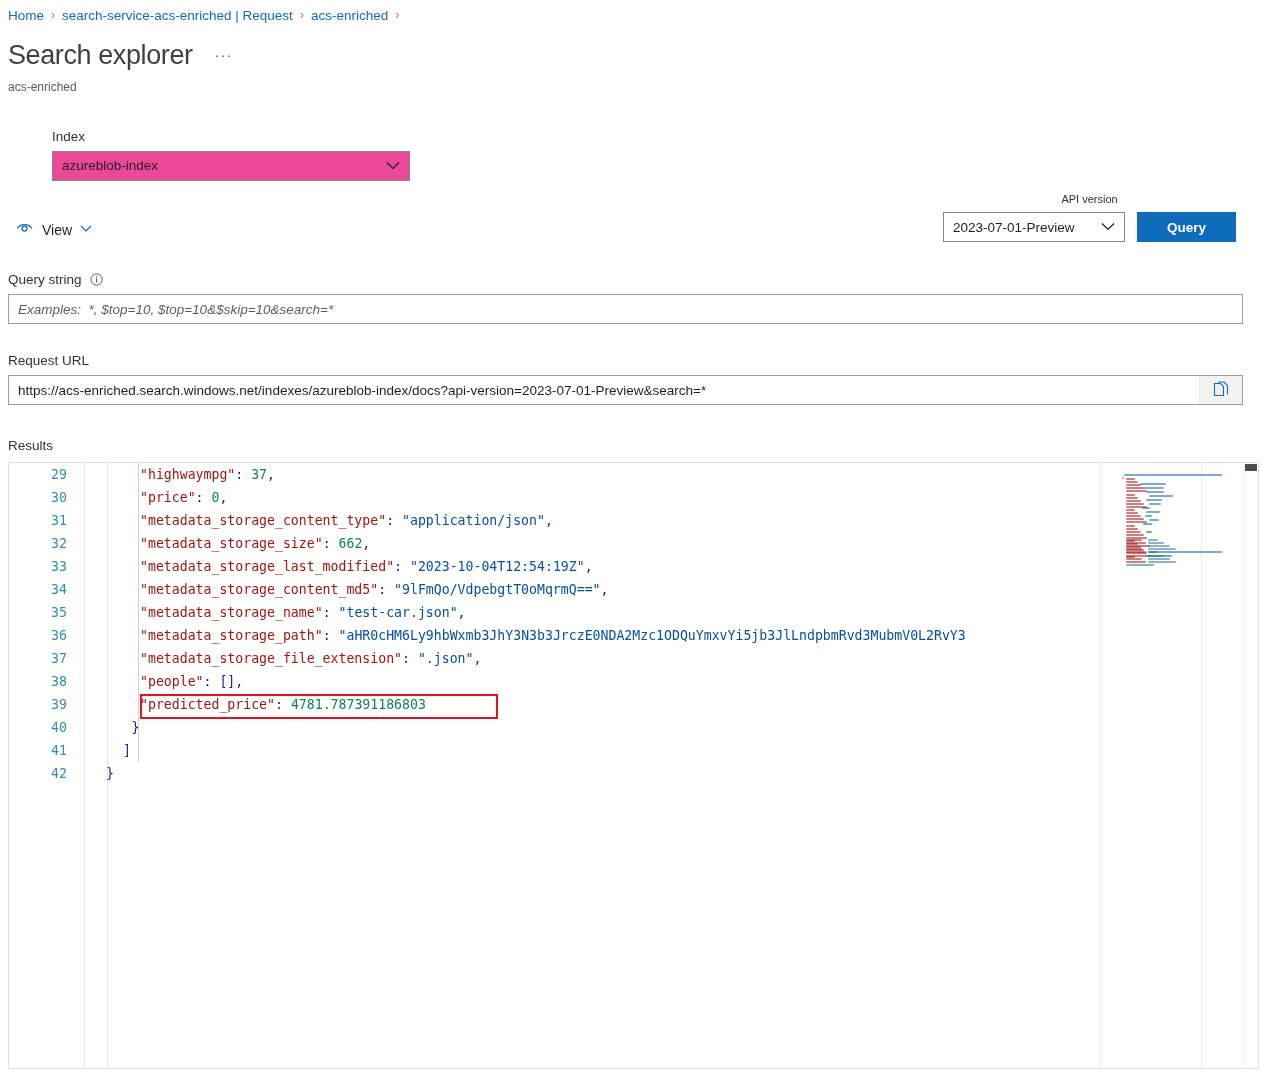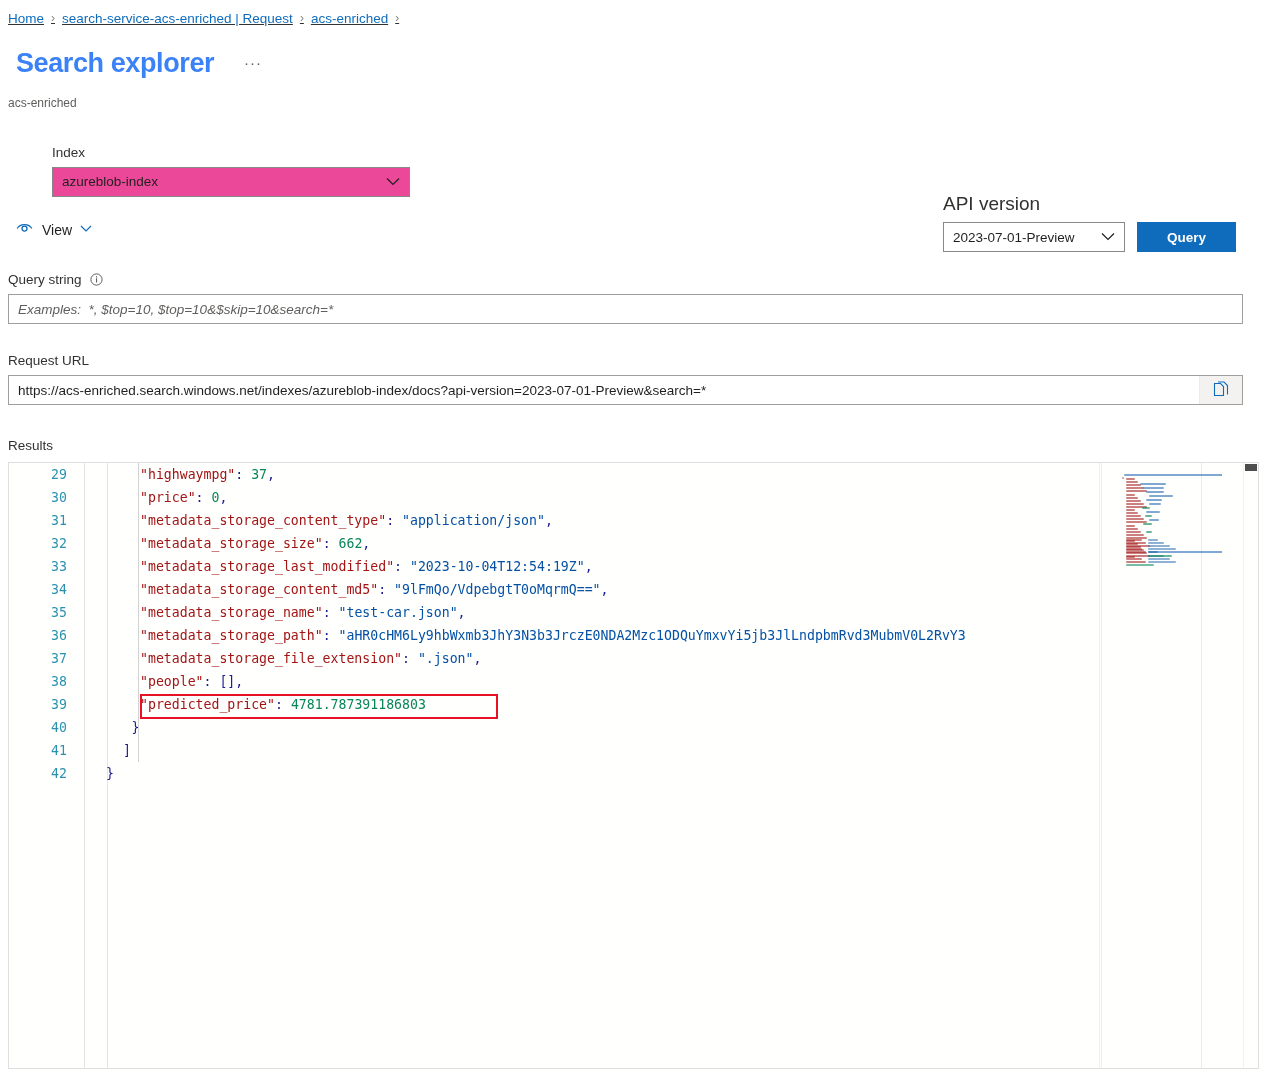"Home" .breadcrumb { align-items: center -> none; text-decoration: underline -> none }
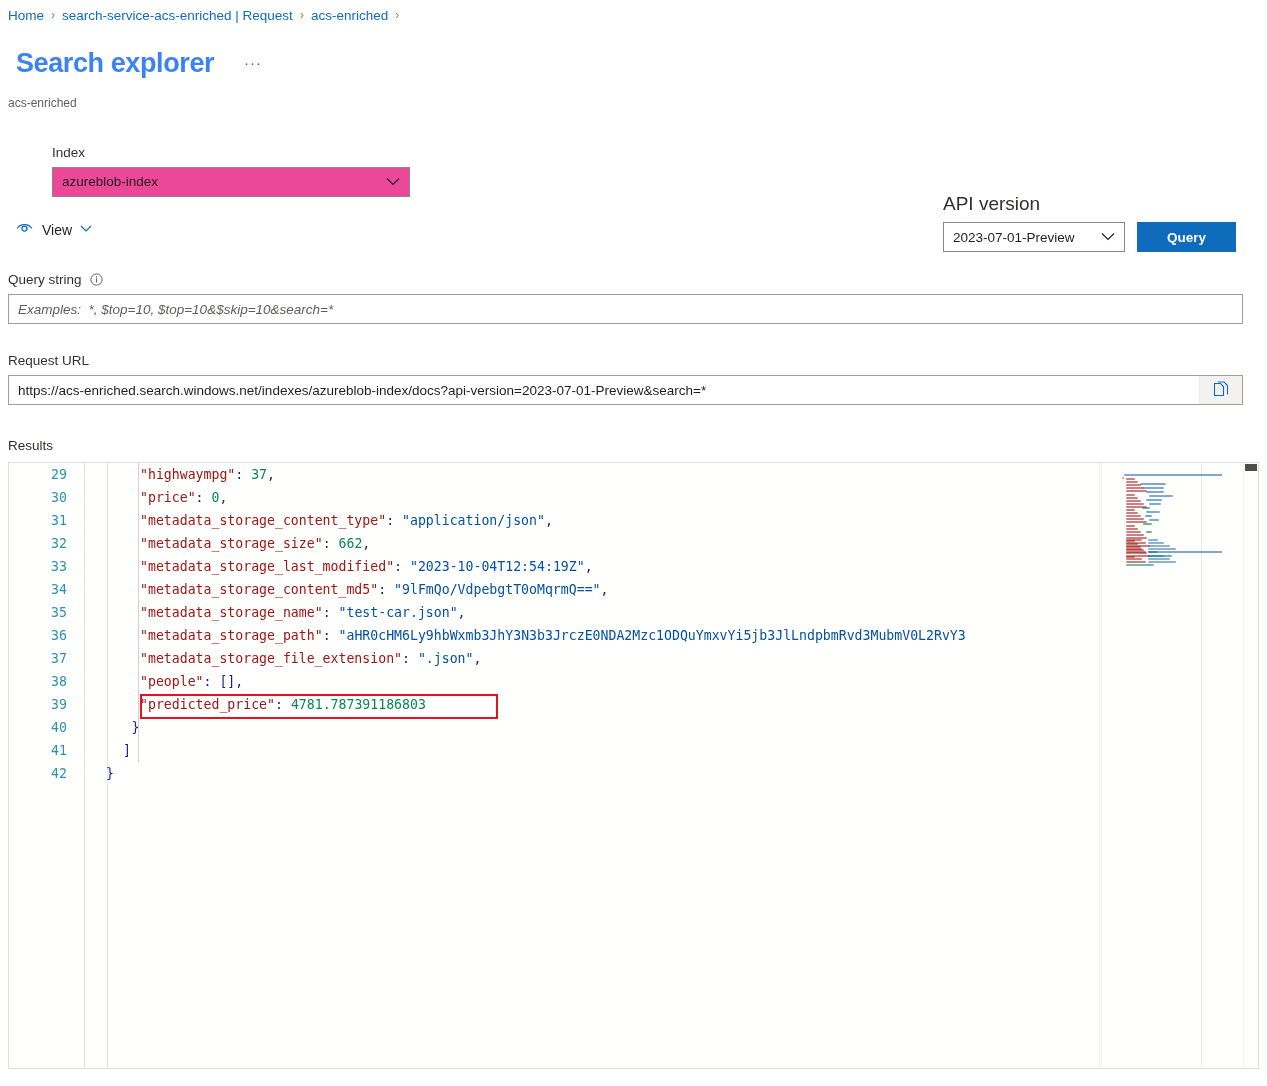"Search explorer" .page-title { color: #3b82f6 -> #404040; font-weight: 700 -> 400; margin: 8px -> 0 }
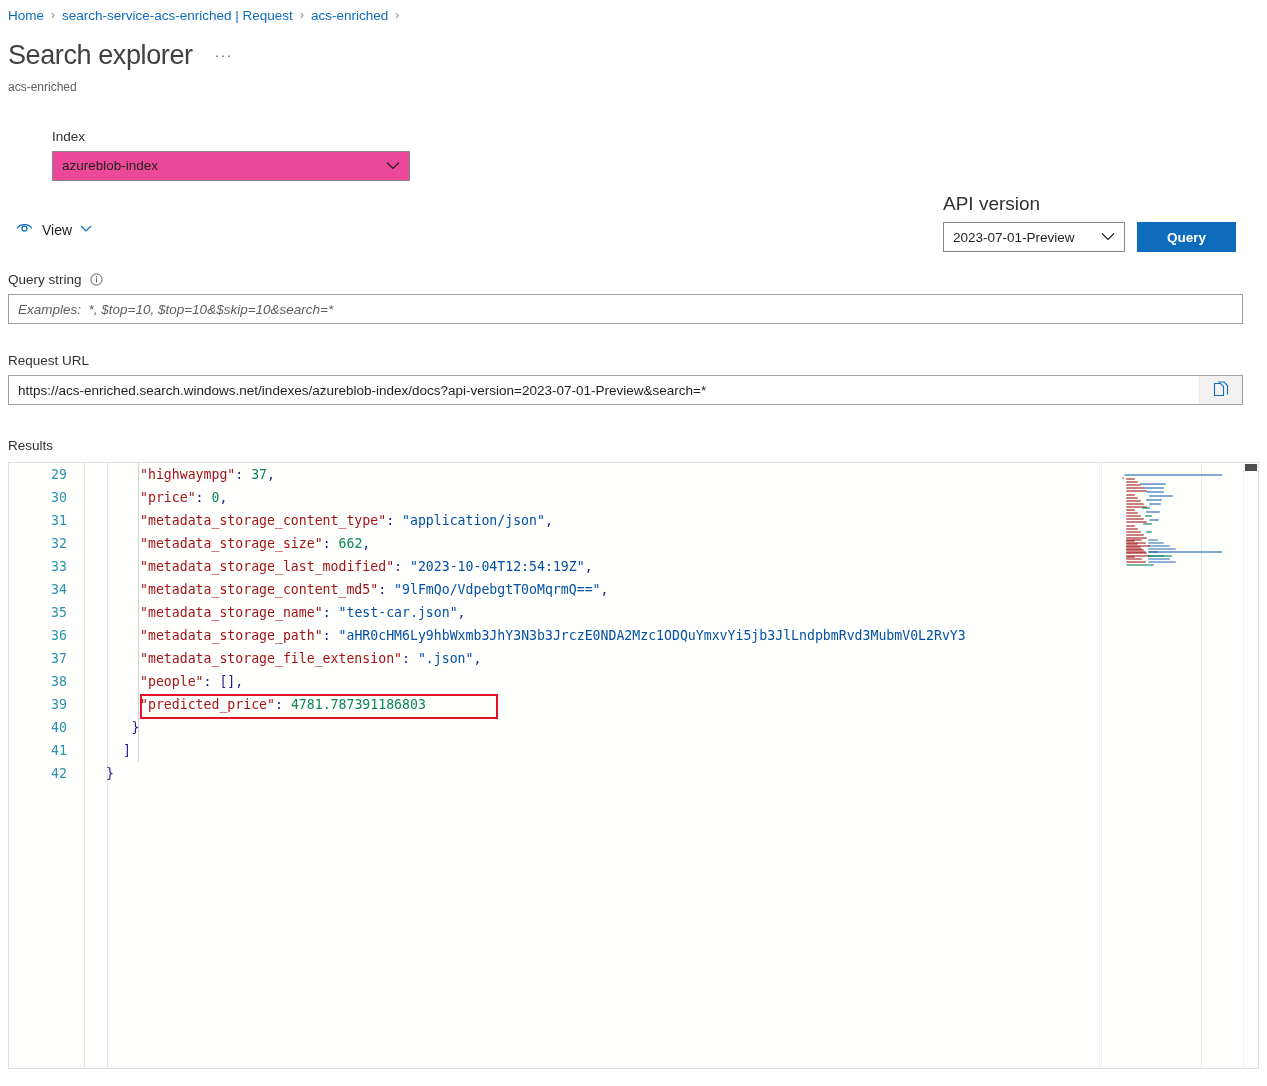"API version" .api-label { font-size: 19px -> 11px; text-align: none -> center }
